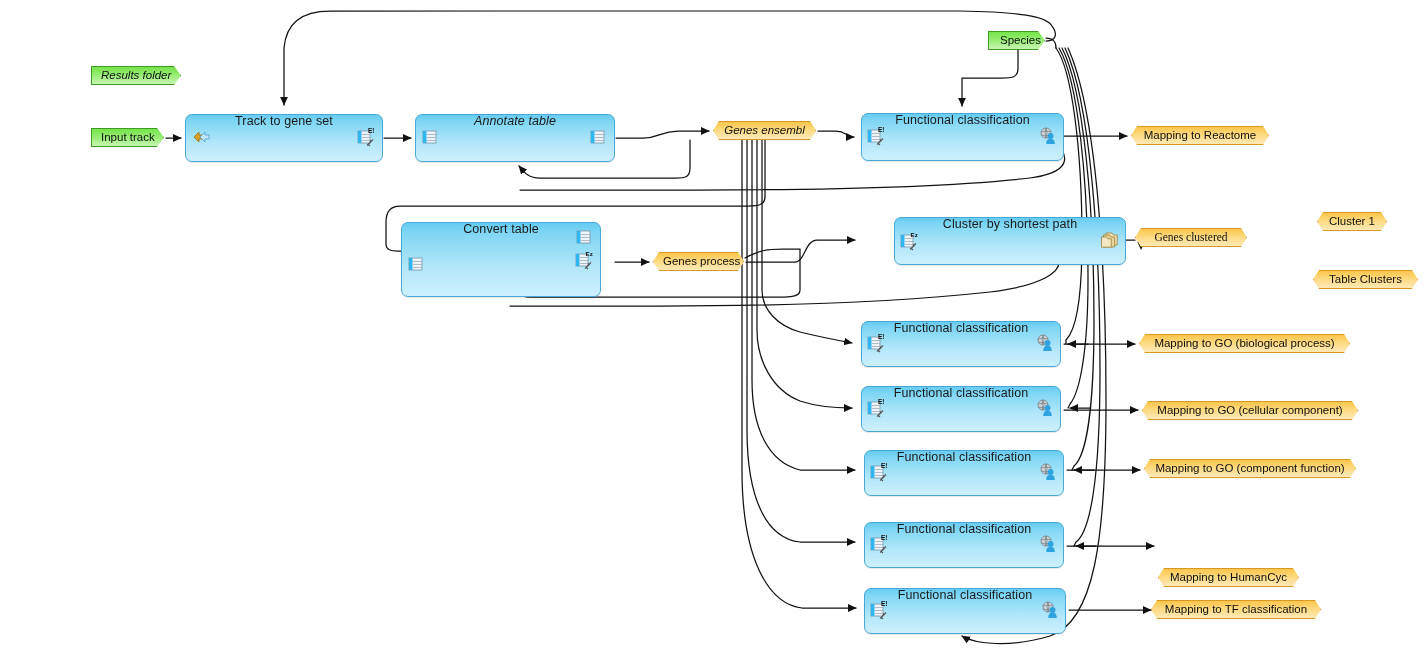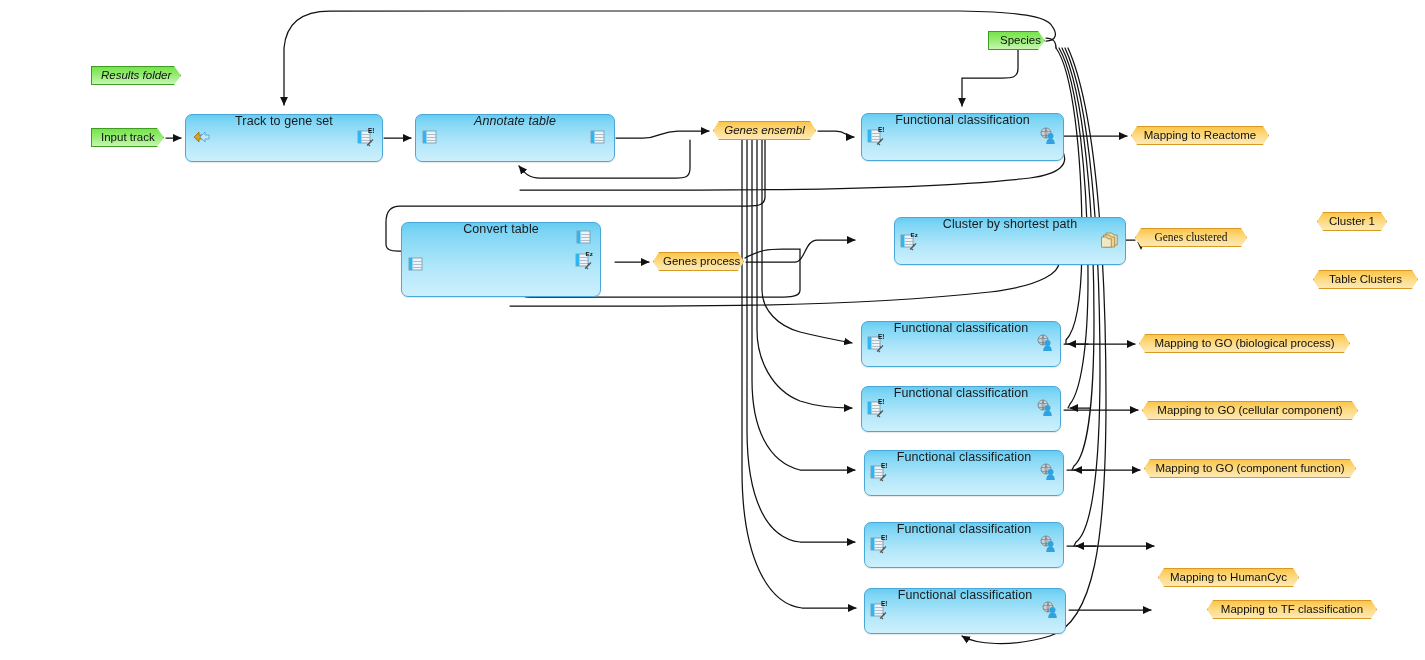"Mapping to TF classification" div.datanode { left: 1207px -> 1151px }
